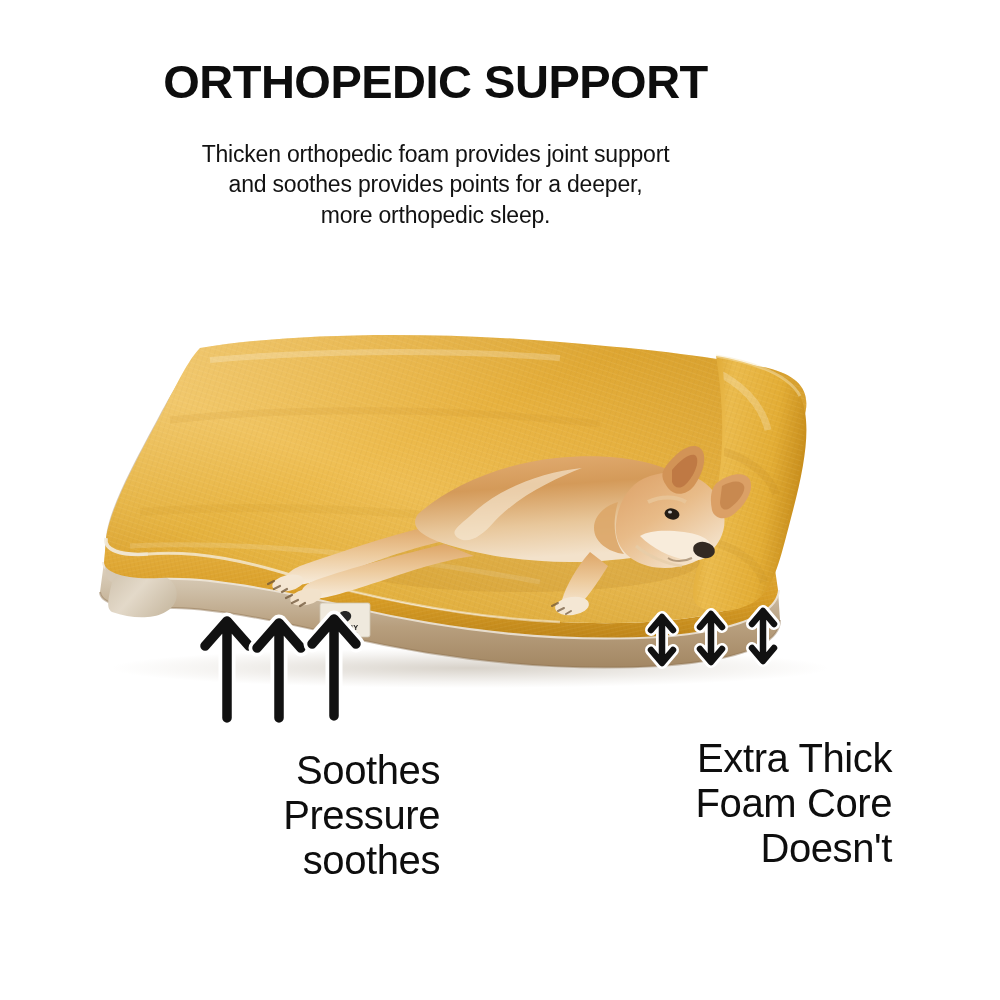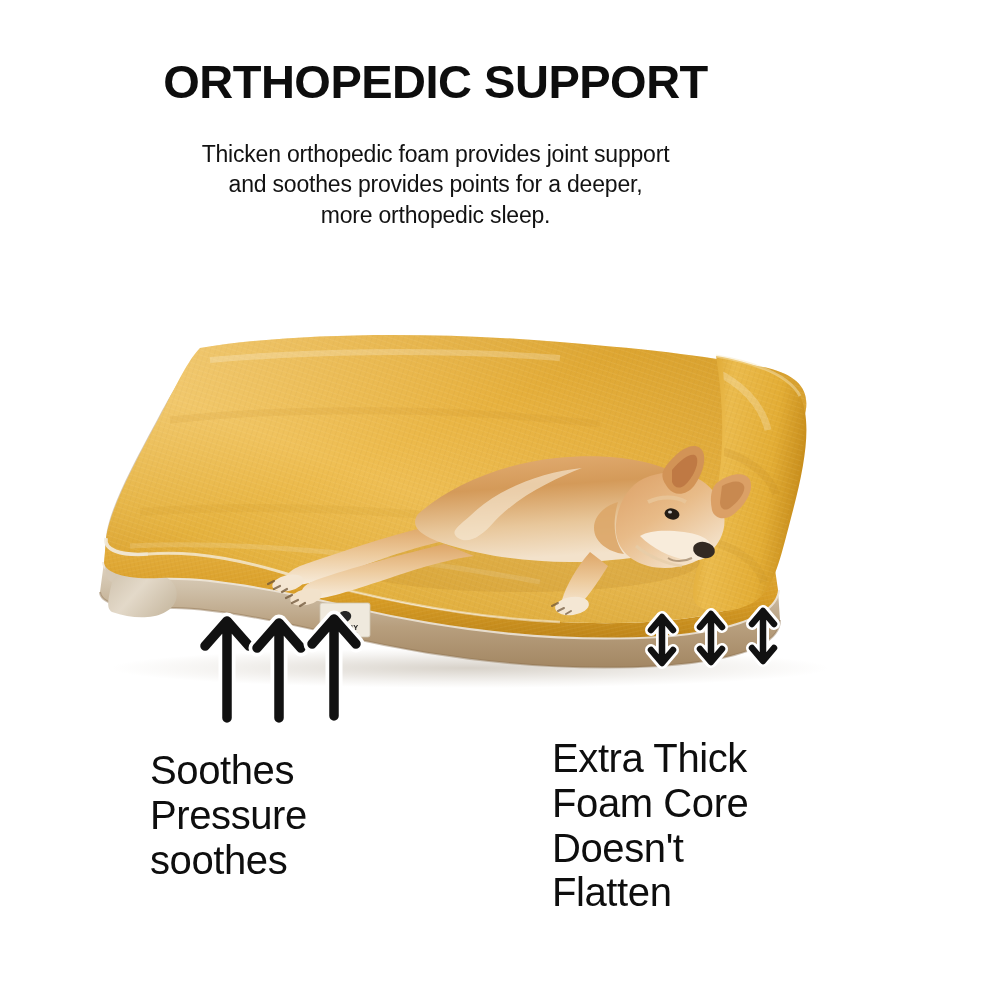"Soothes" .callout { text-align: left -> right }
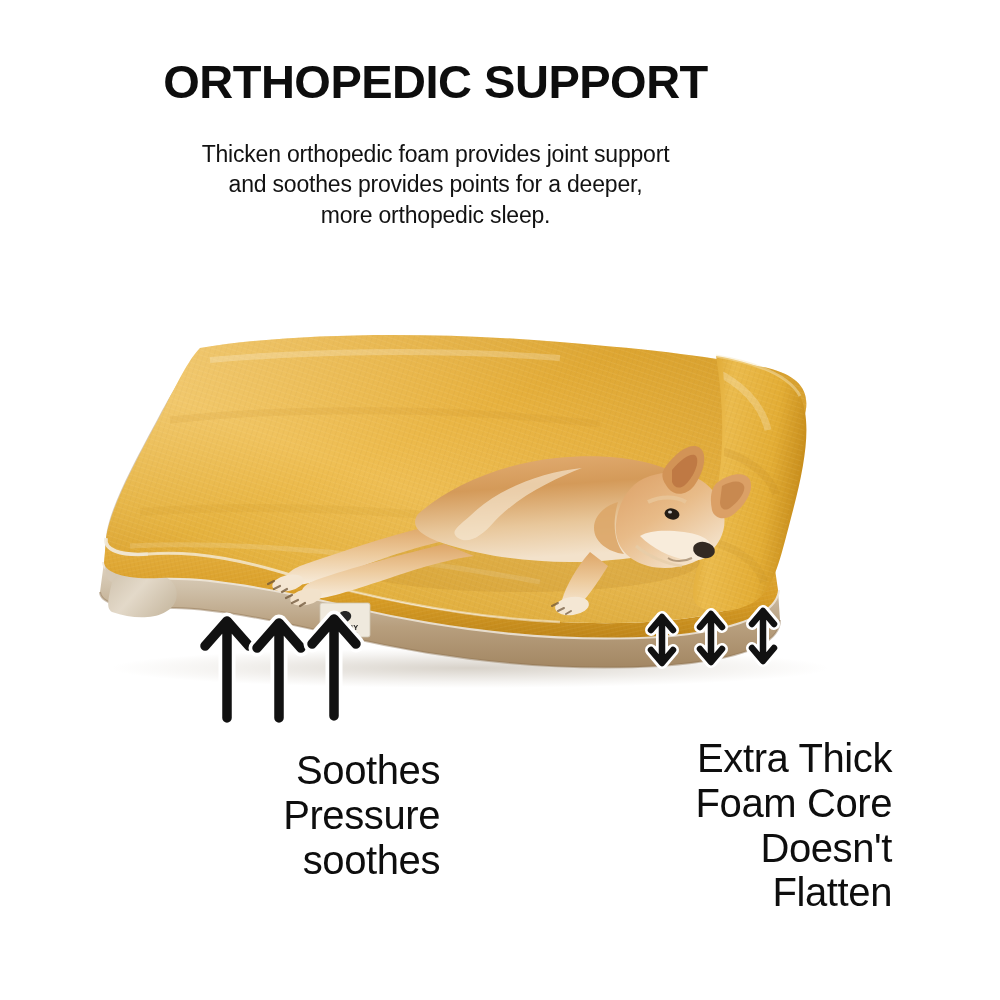"Flatten" div { html: <div>Flatten</div> -> none }
